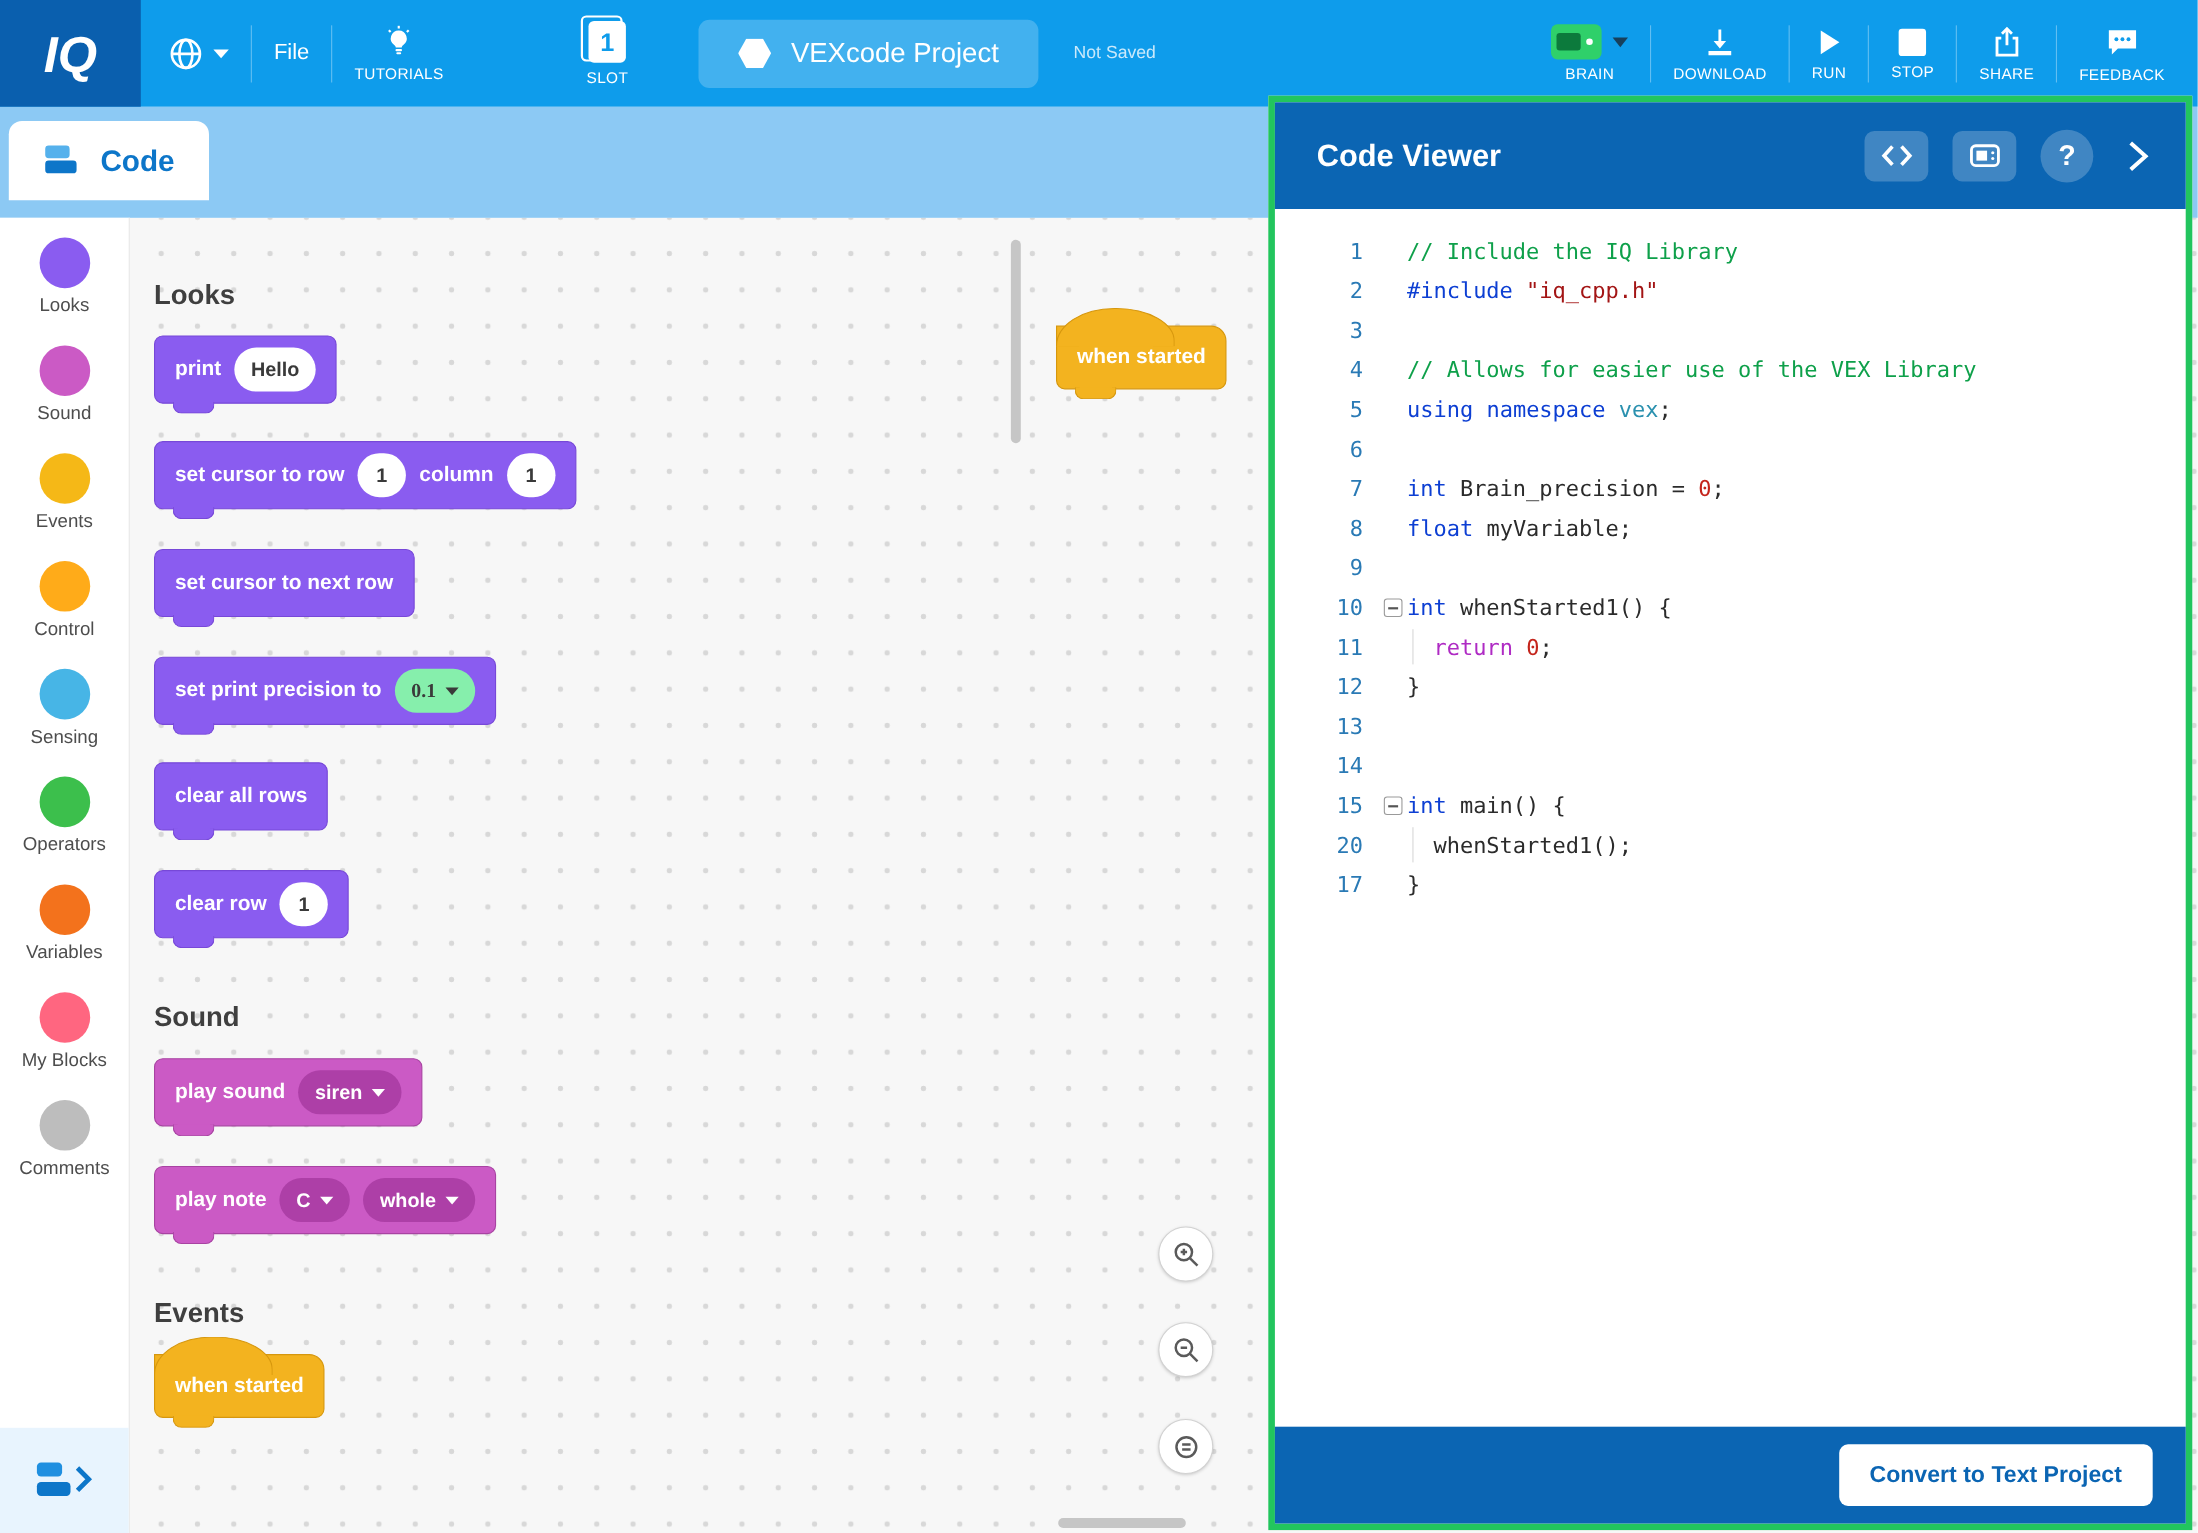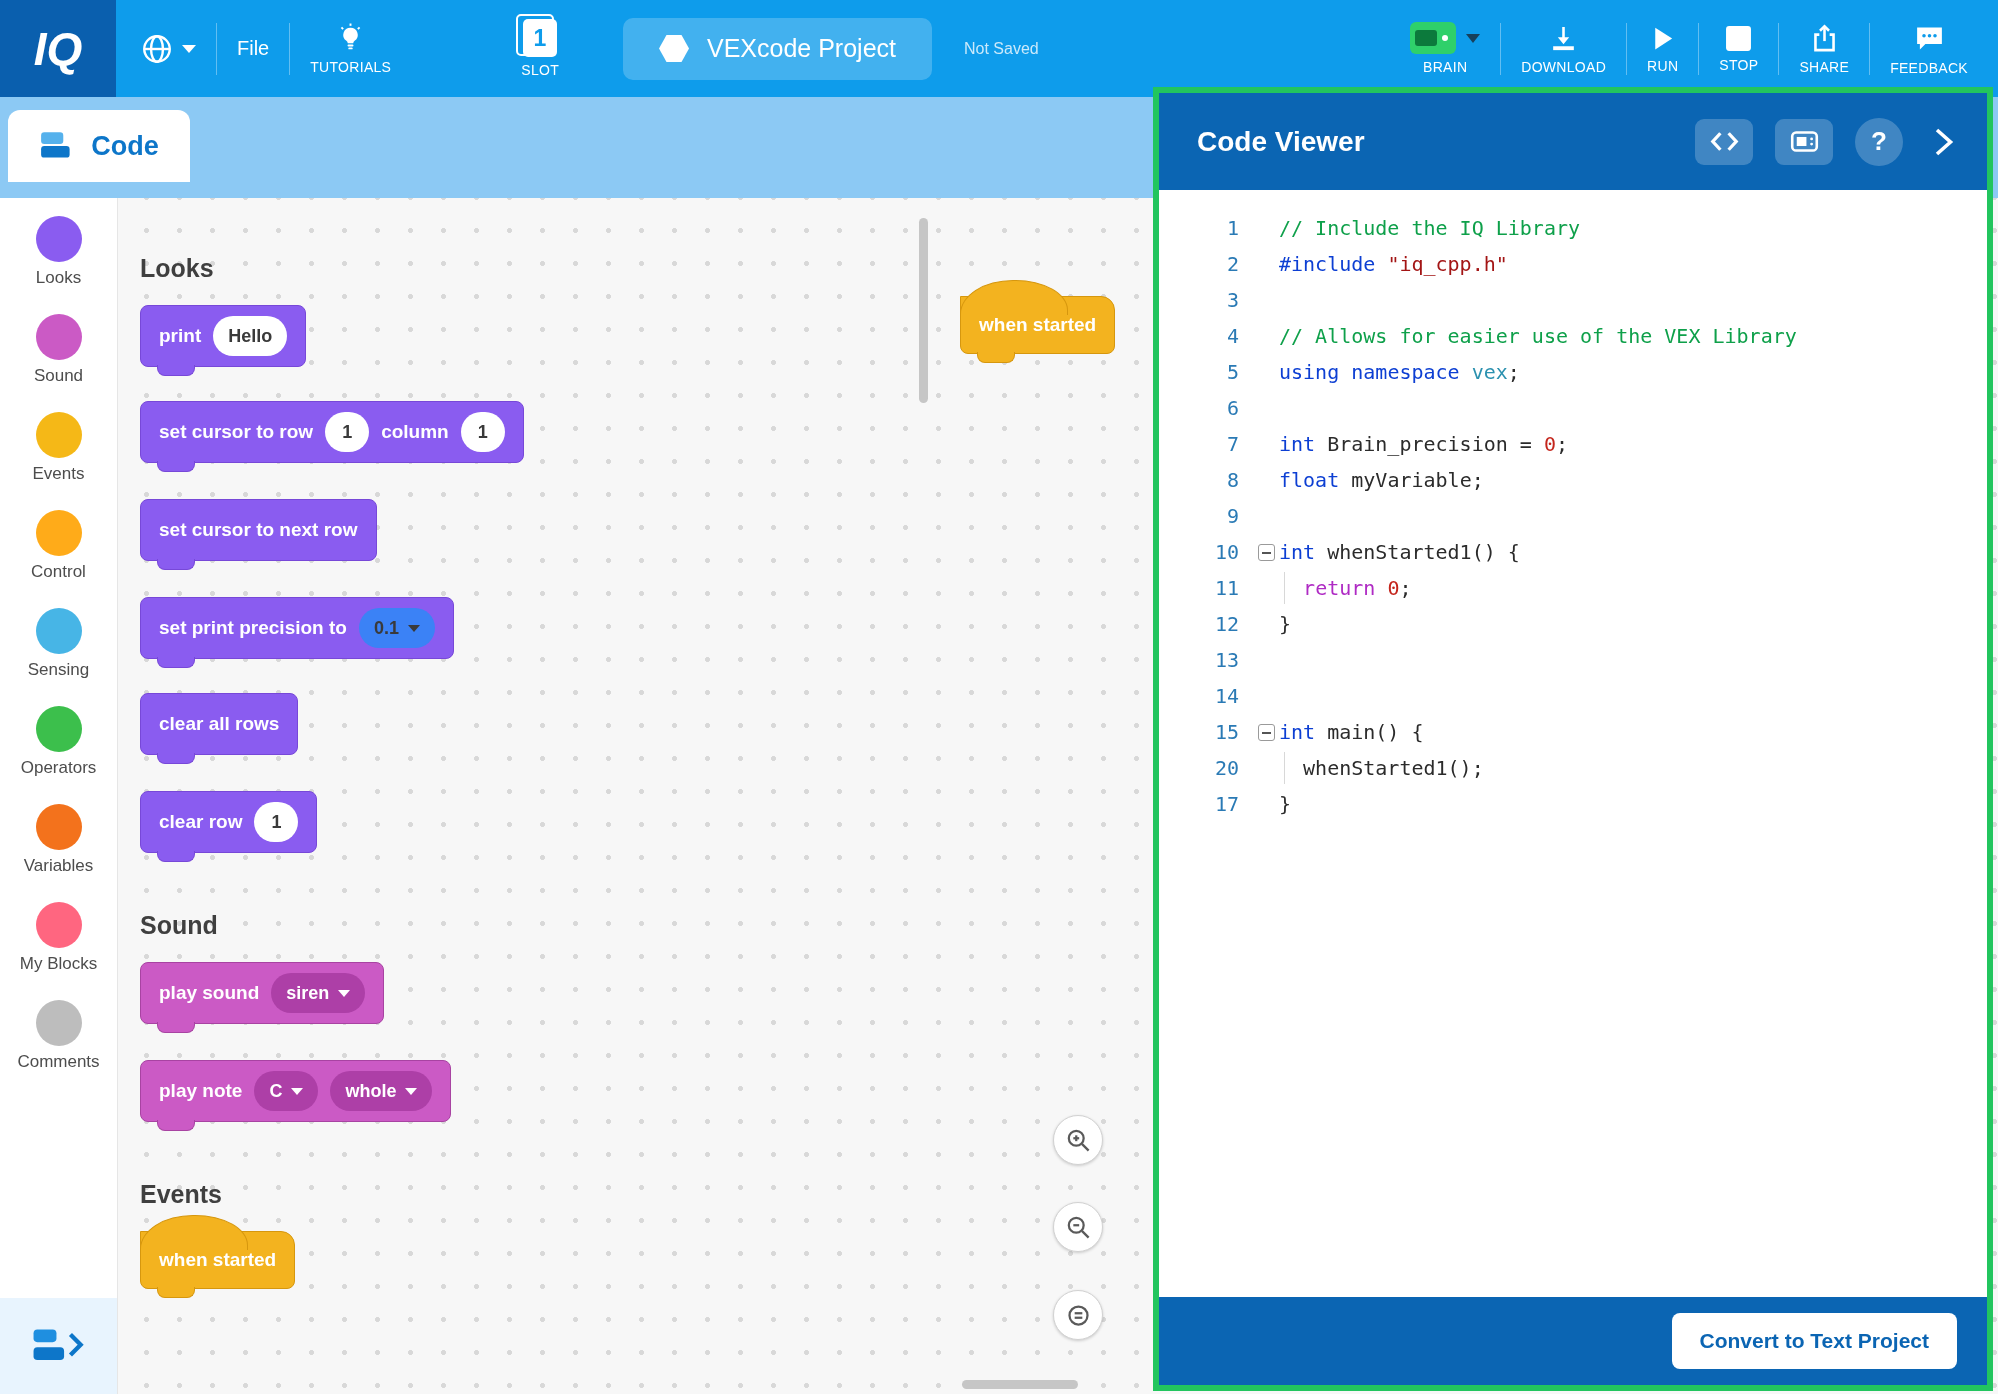"IQ" .logo { width: 116px -> 128px }
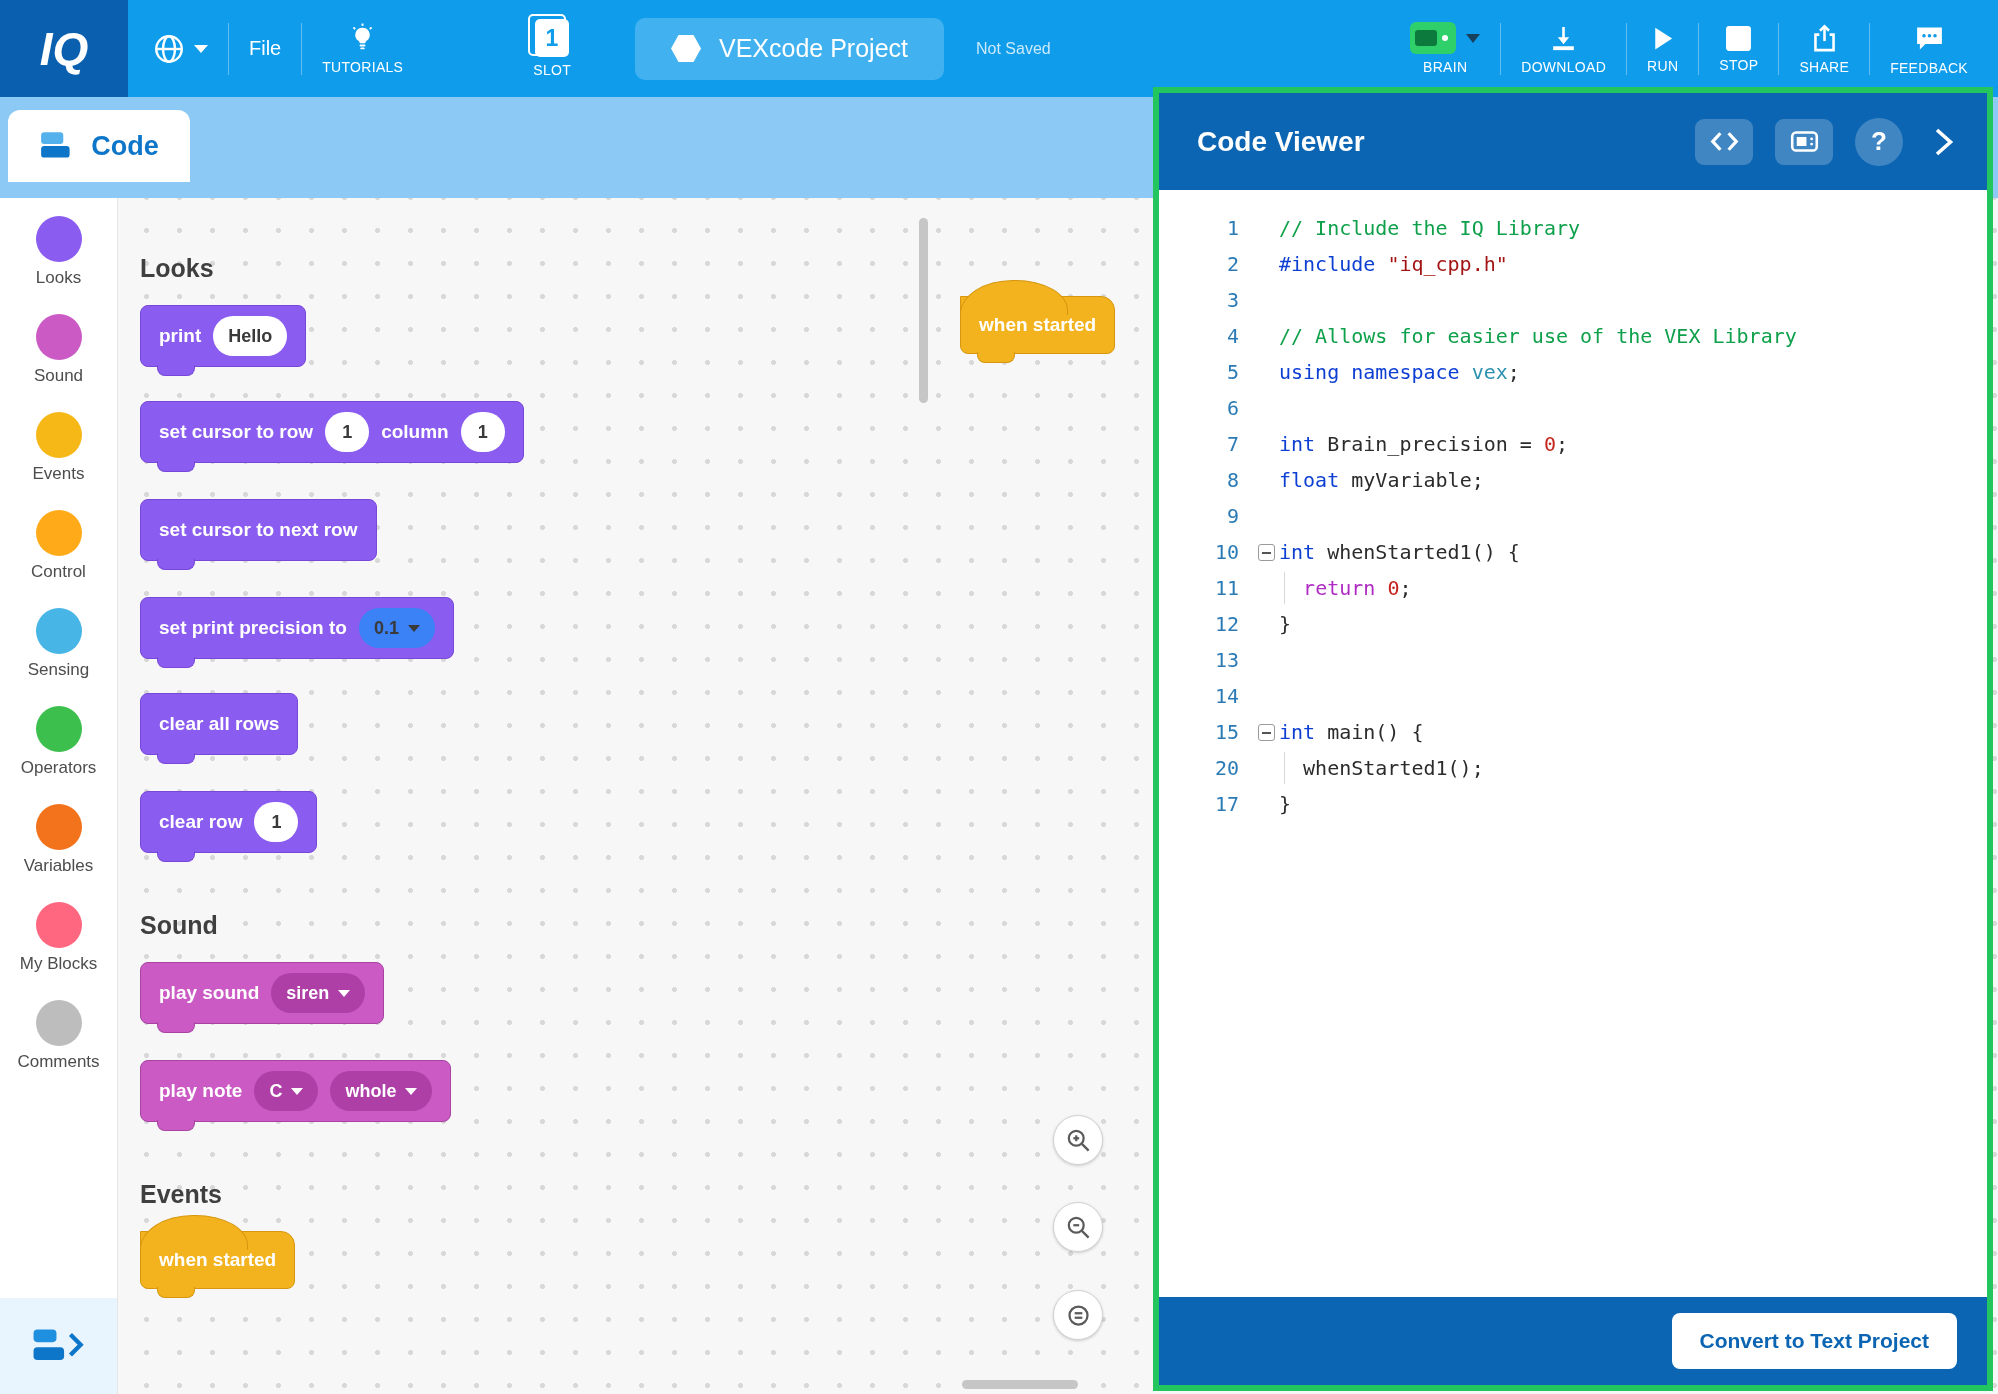"0.1" .dd.light { background: #3b82f6 -> #86efac; font-family: none -> Liberation Serif, serif }
